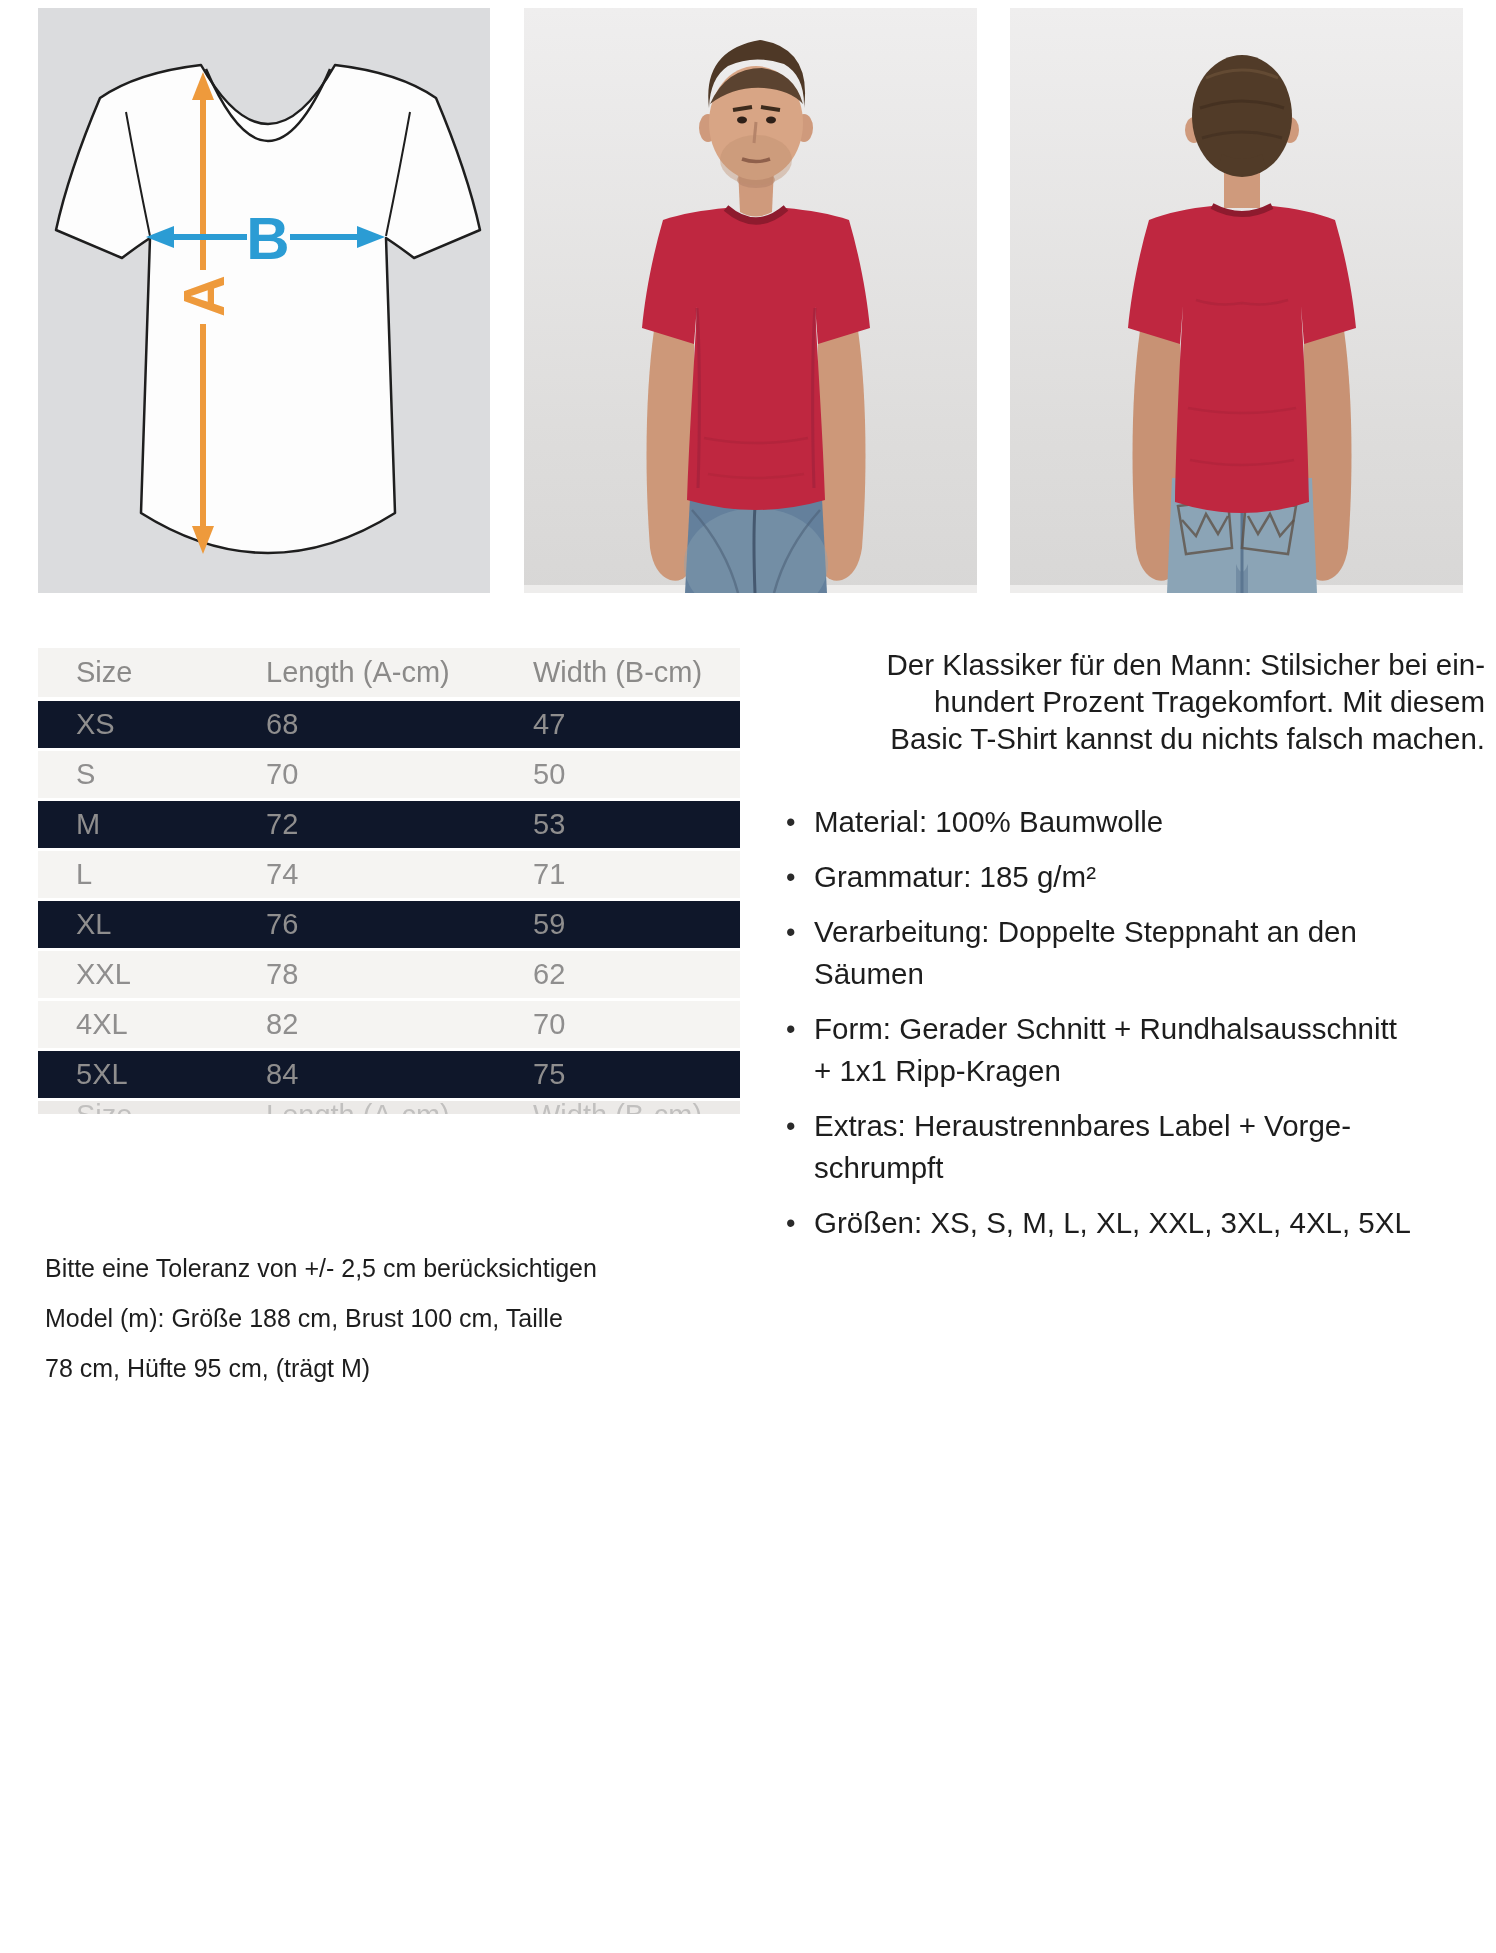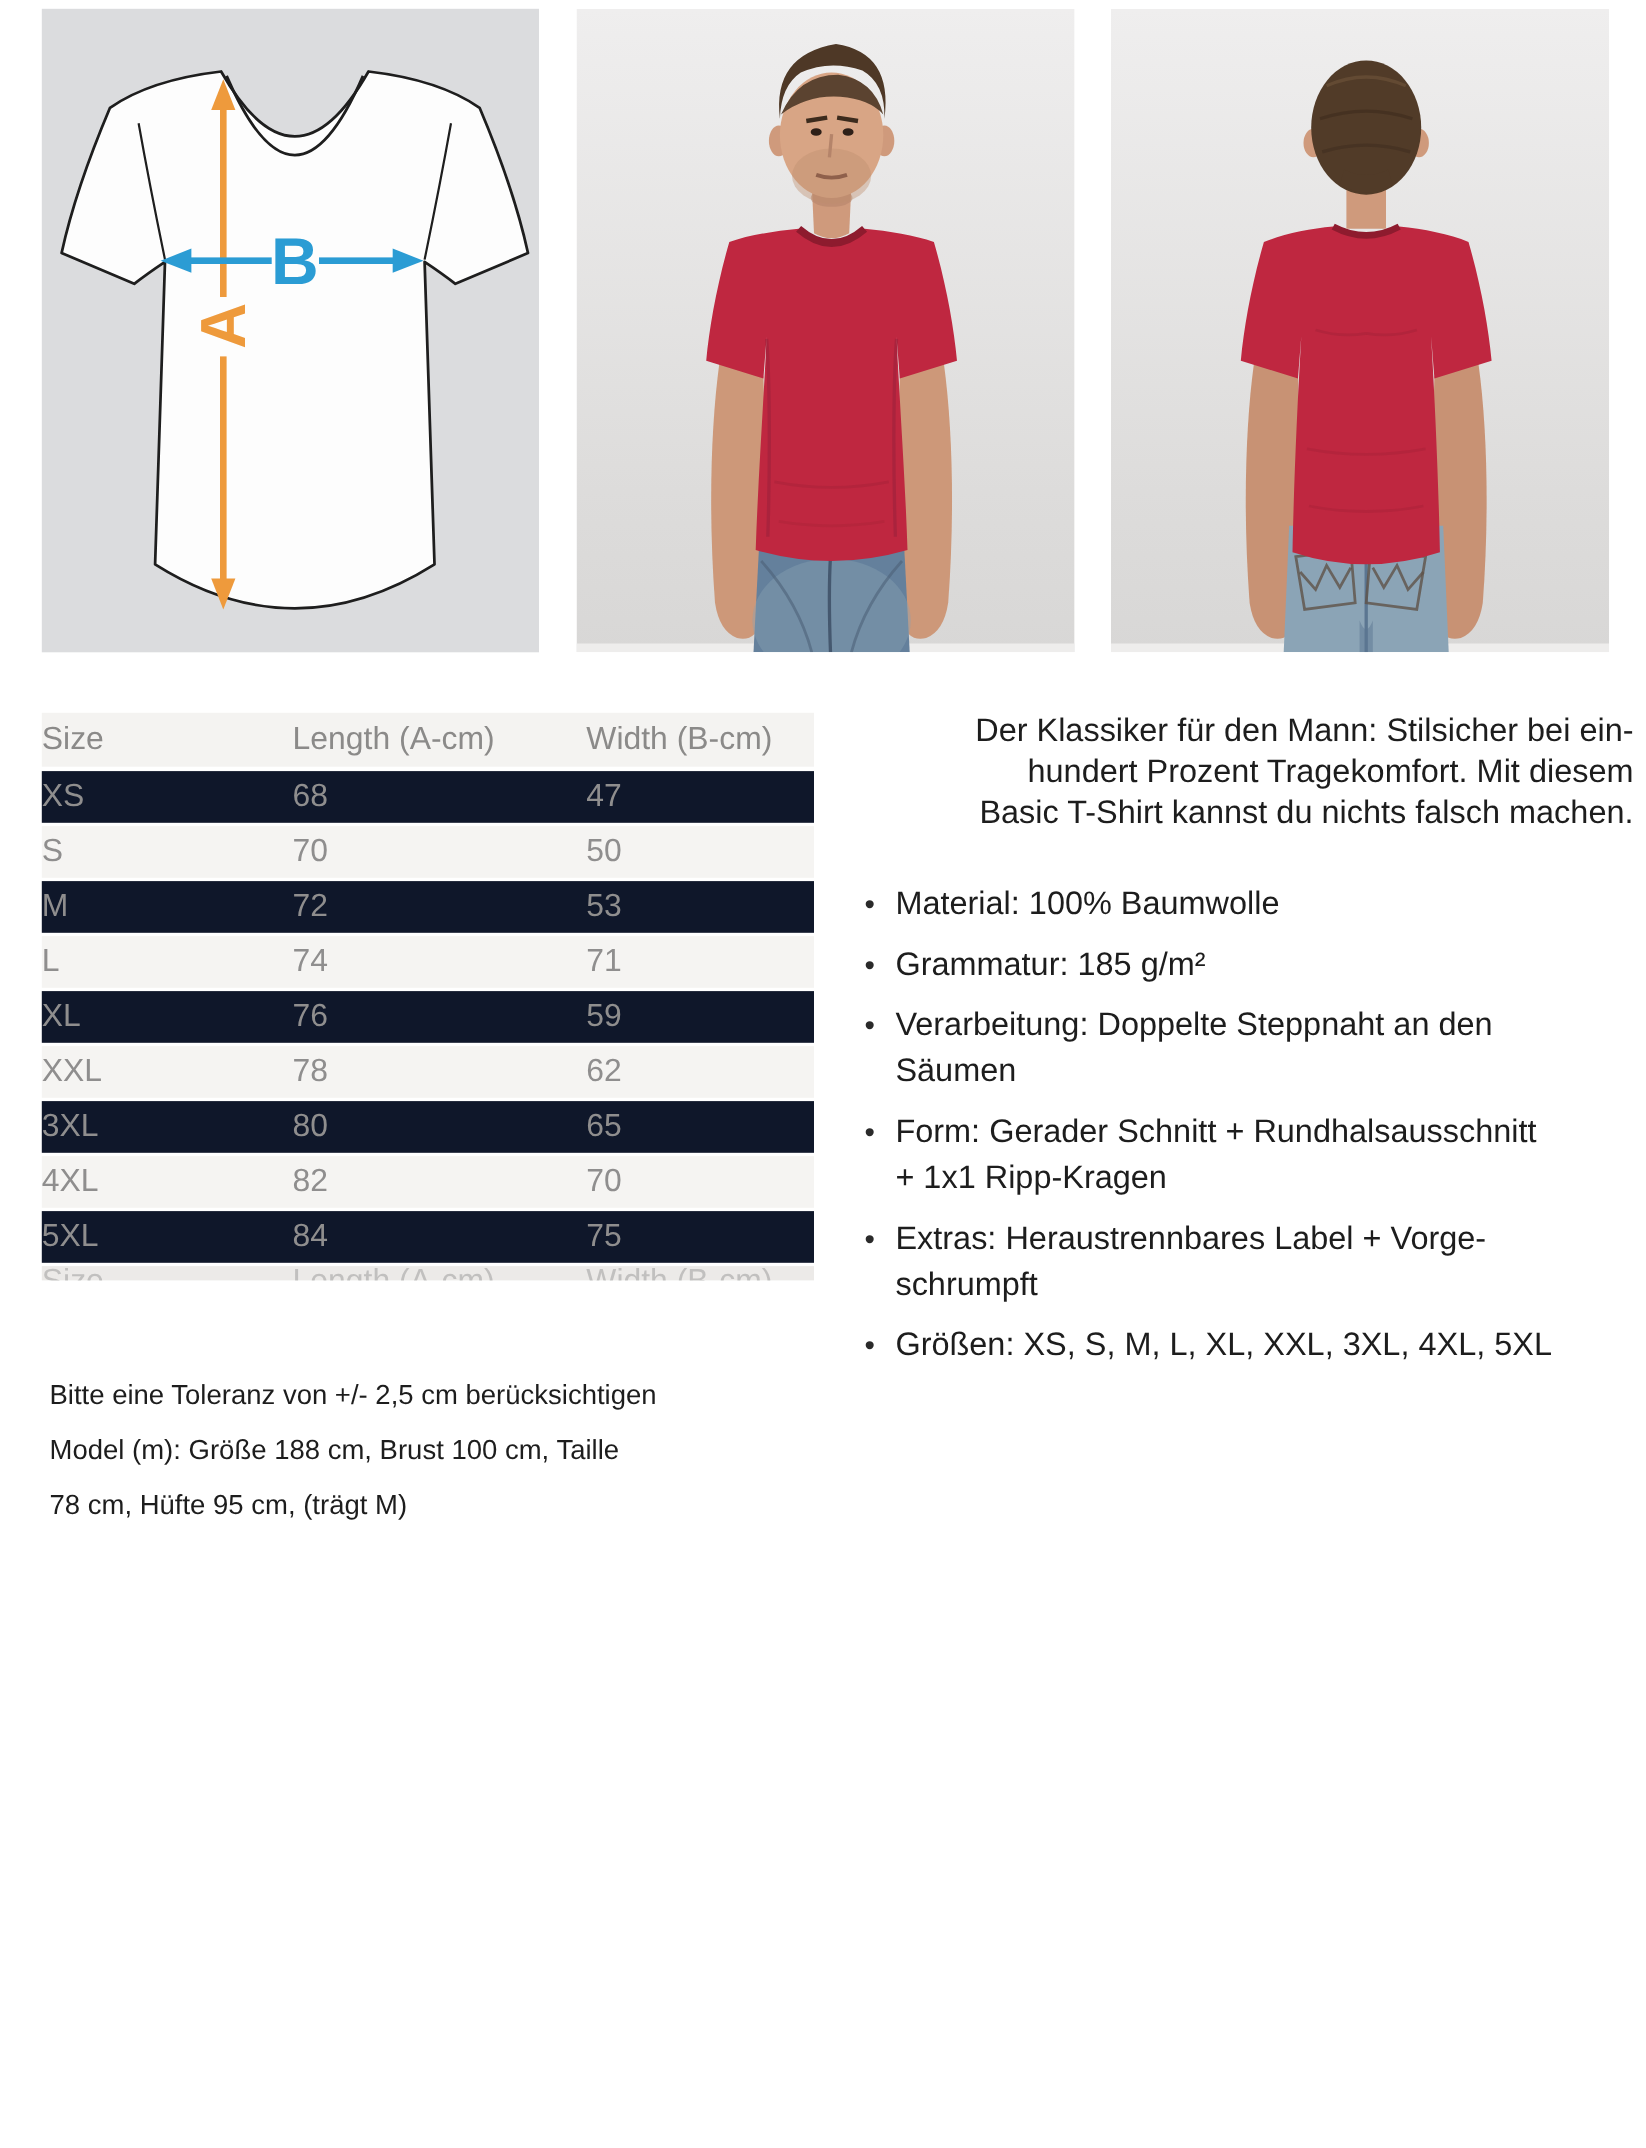"Size" .trow > span:first-child { padding-left: none -> 38px }
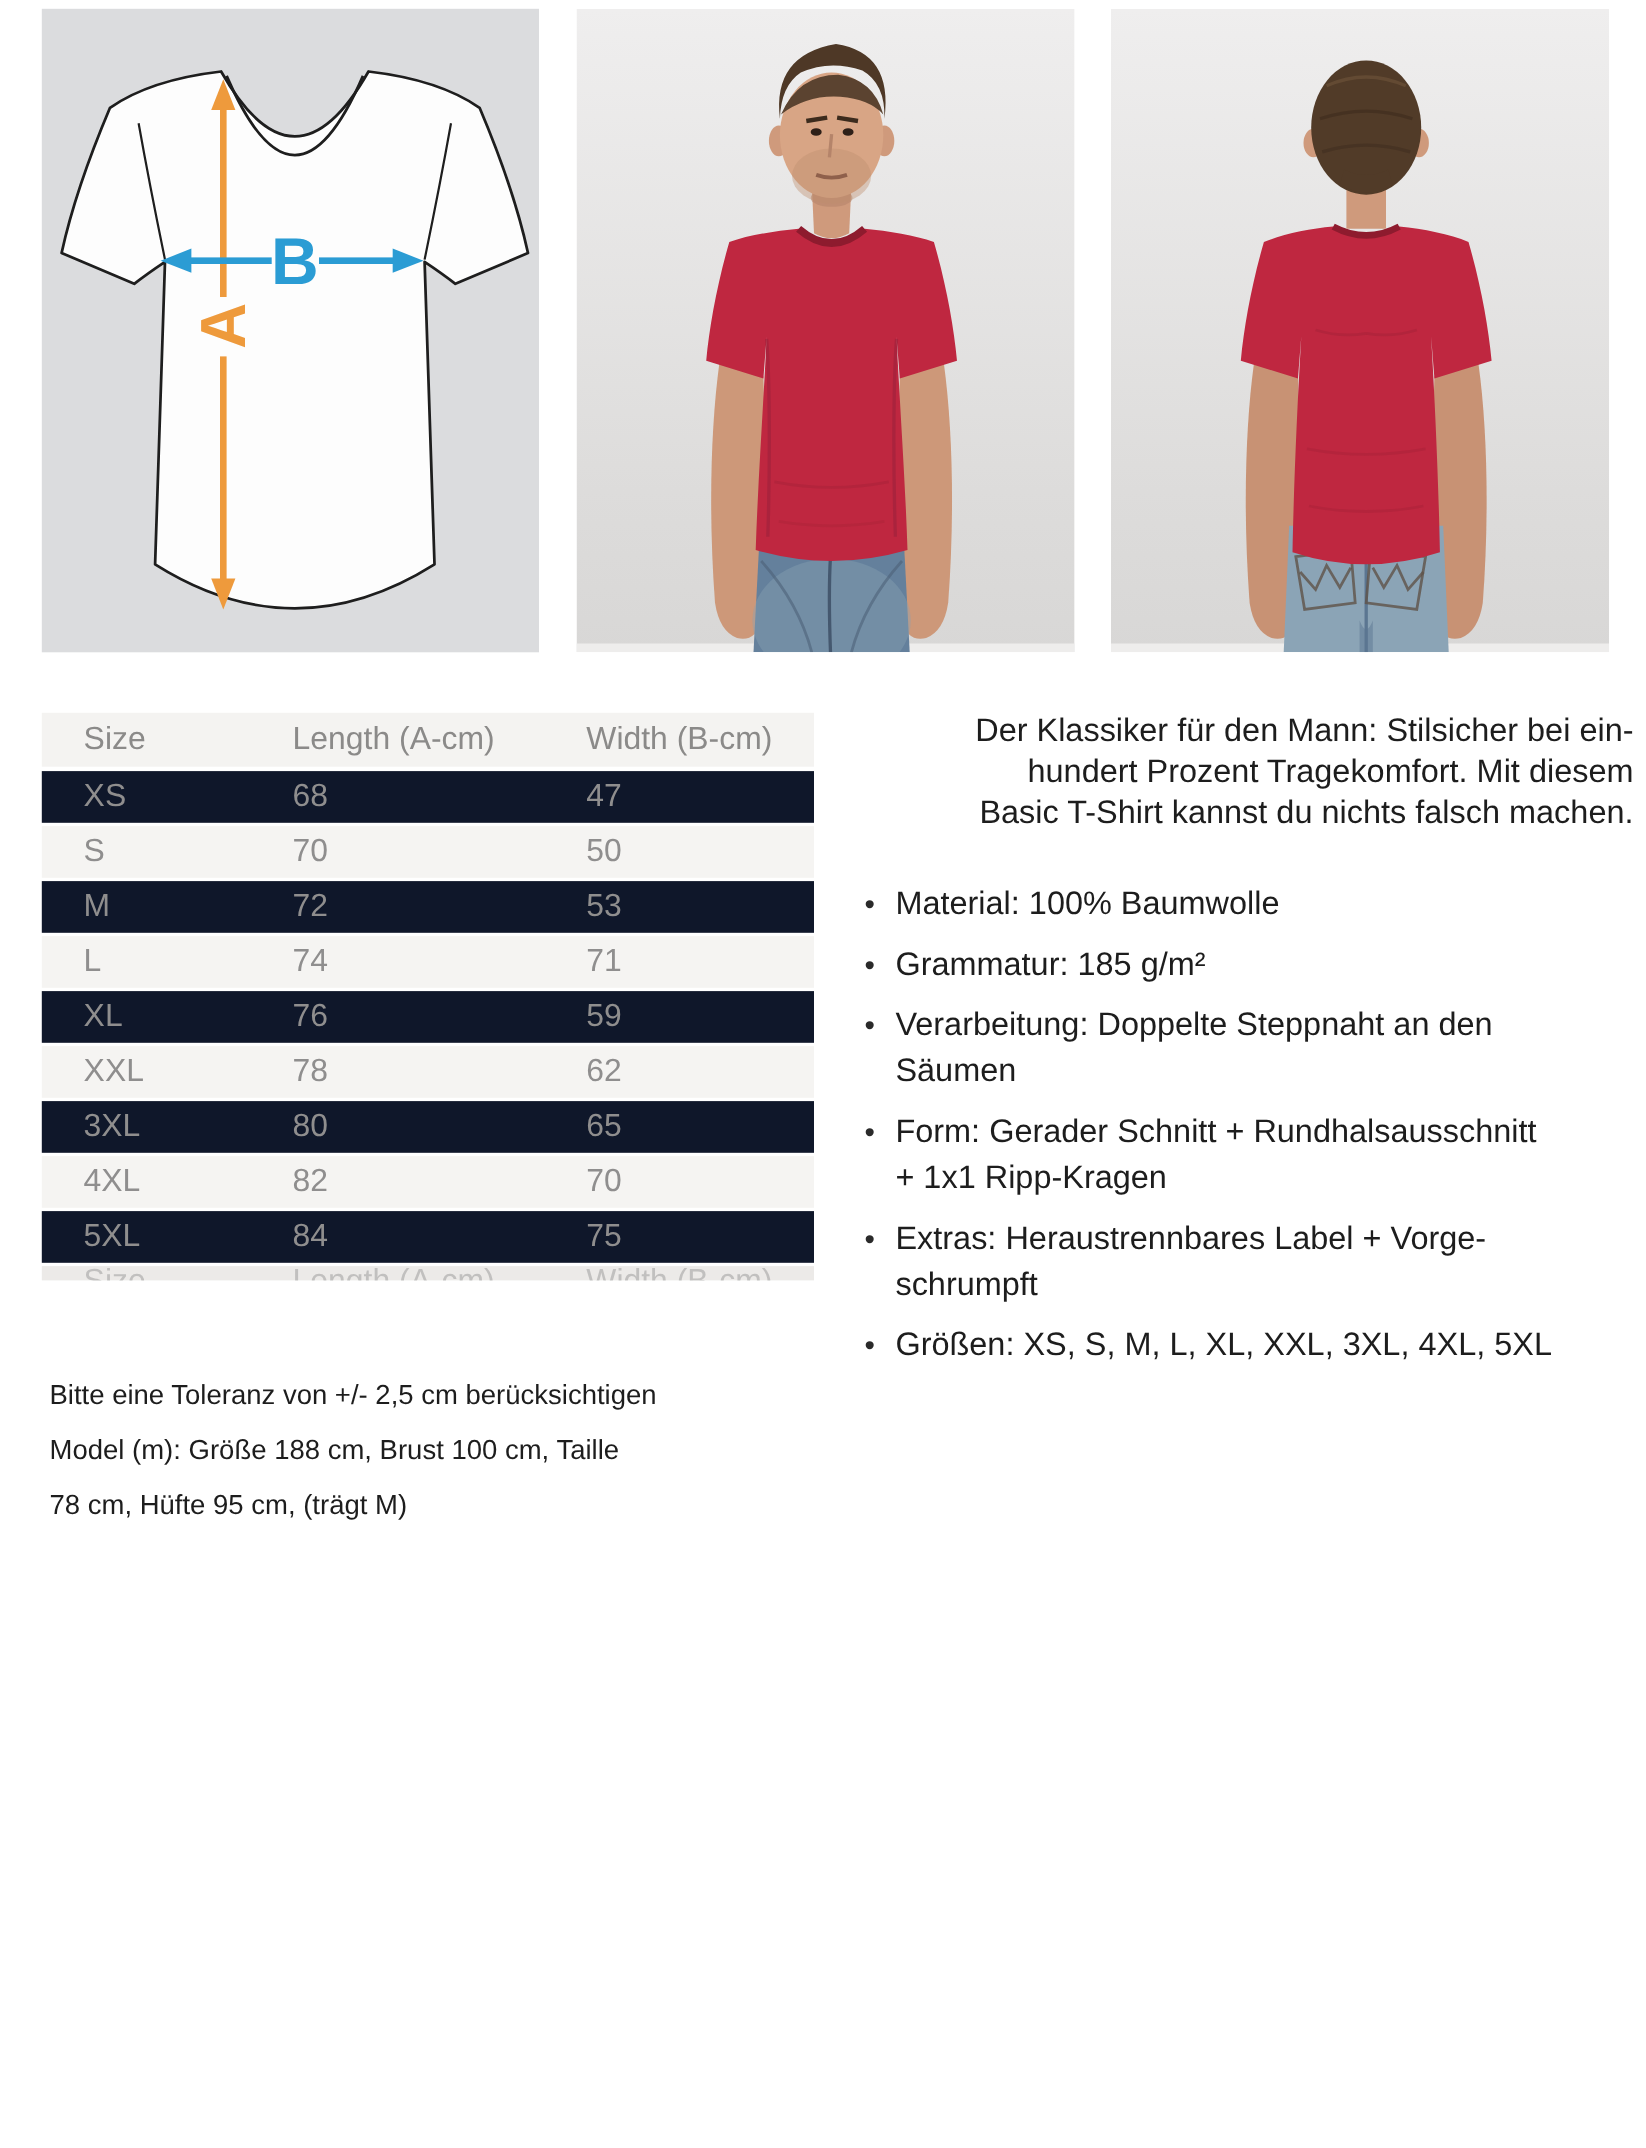"3XL" div.trow { html: <div> <span>3XL</span> <span>80</span> <span>65</span> </div> -> none }
